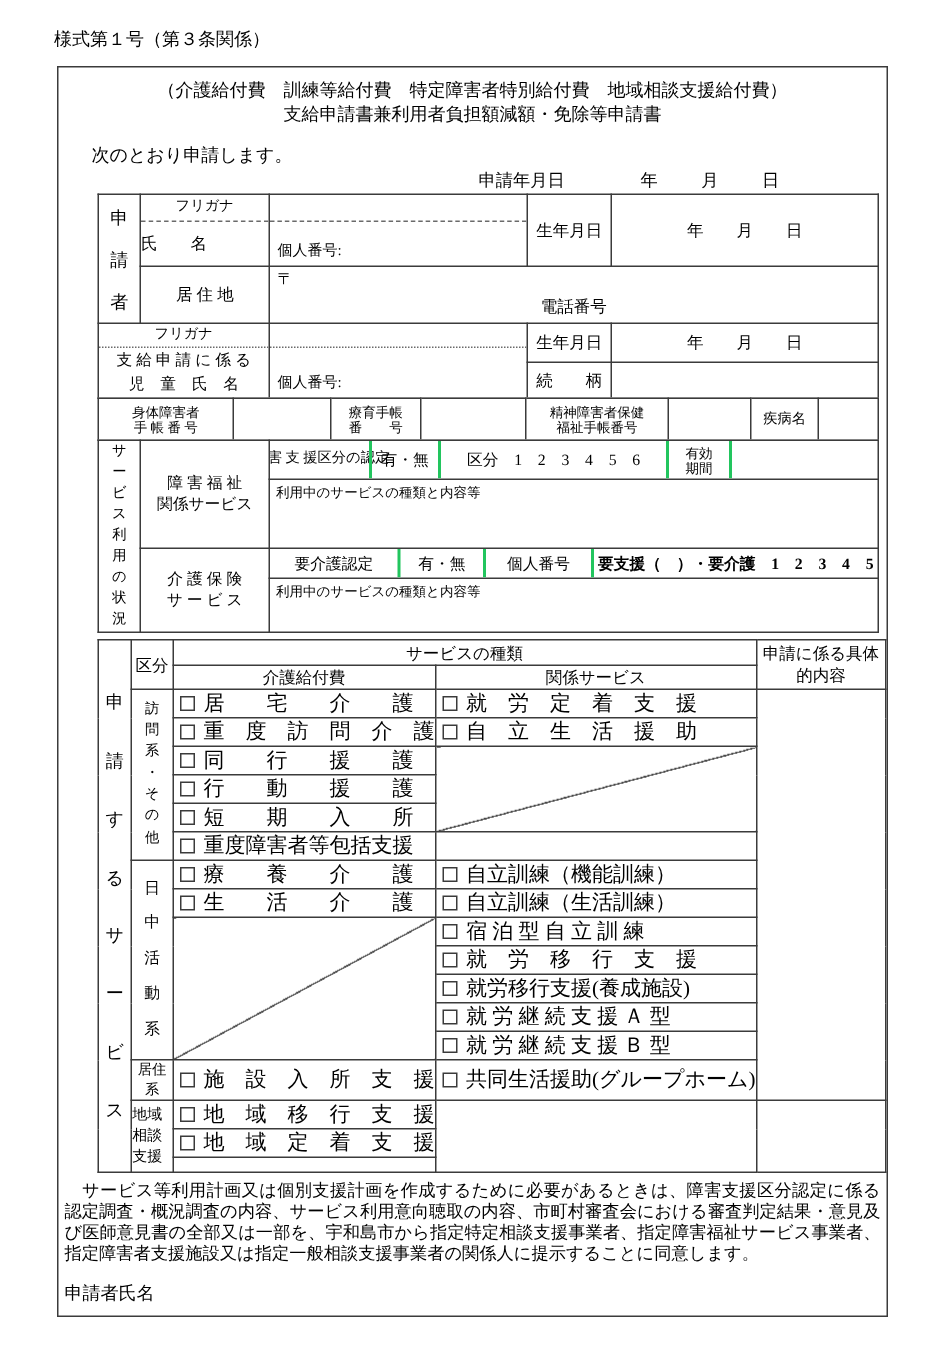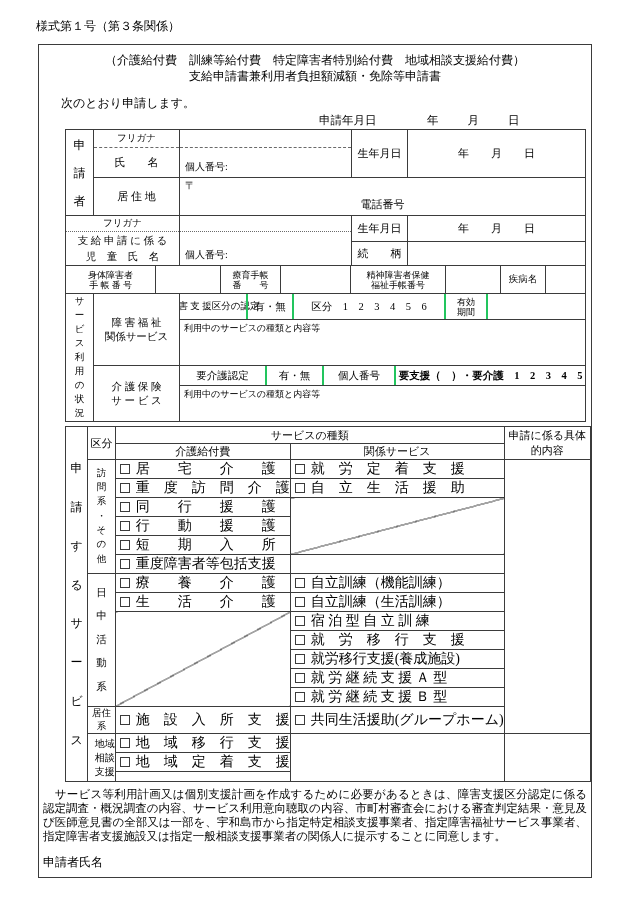"氏 名" .nm { text-align: center -> none }
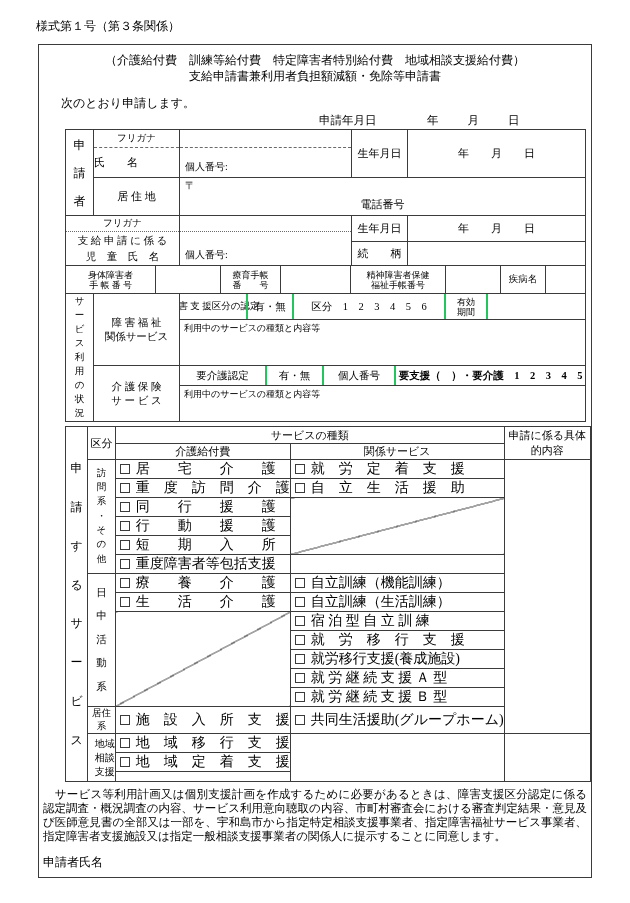"地域" .grp3 { text-align: right -> left }
